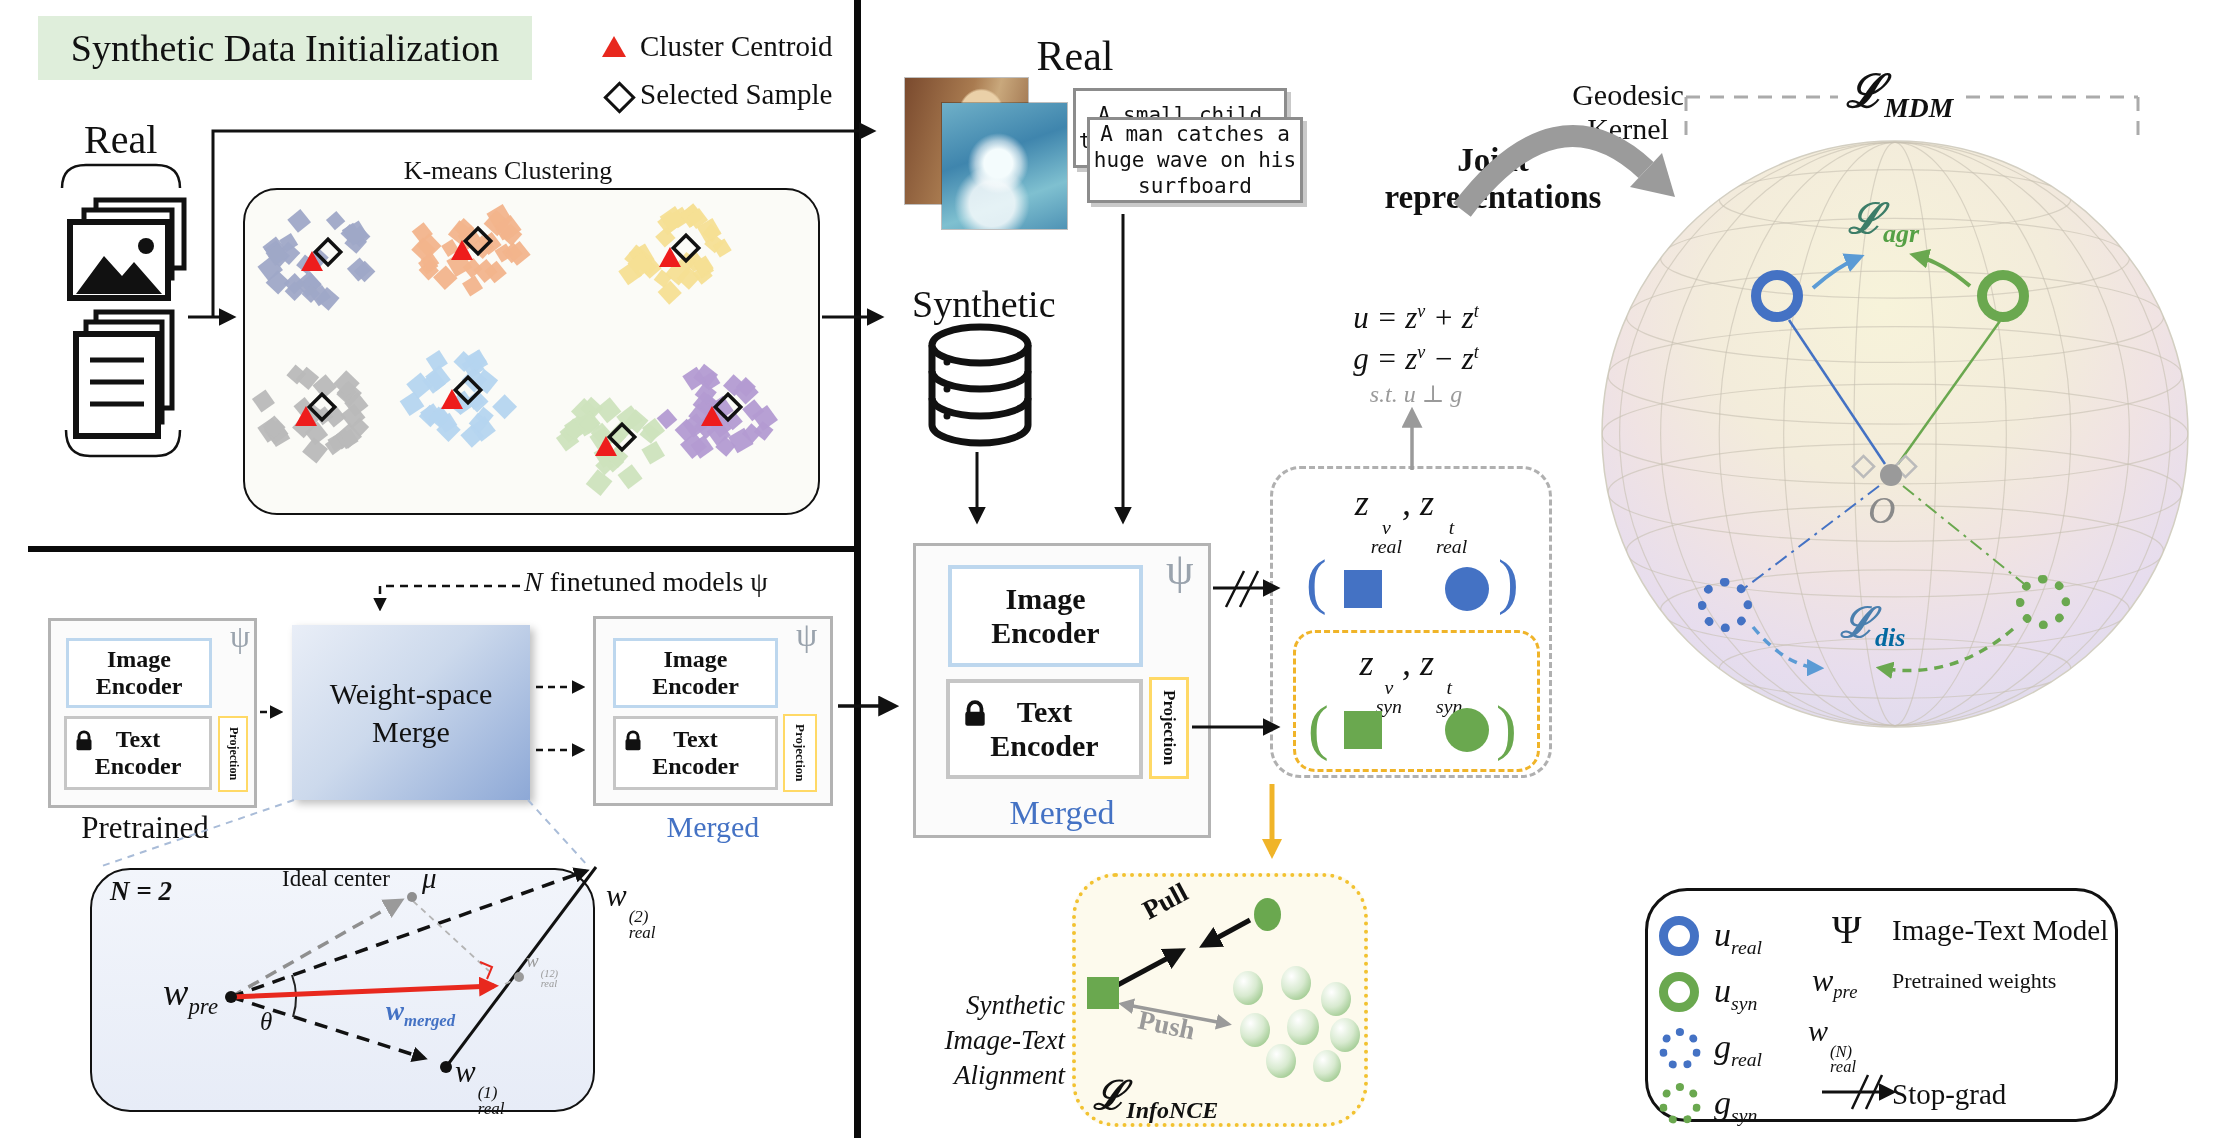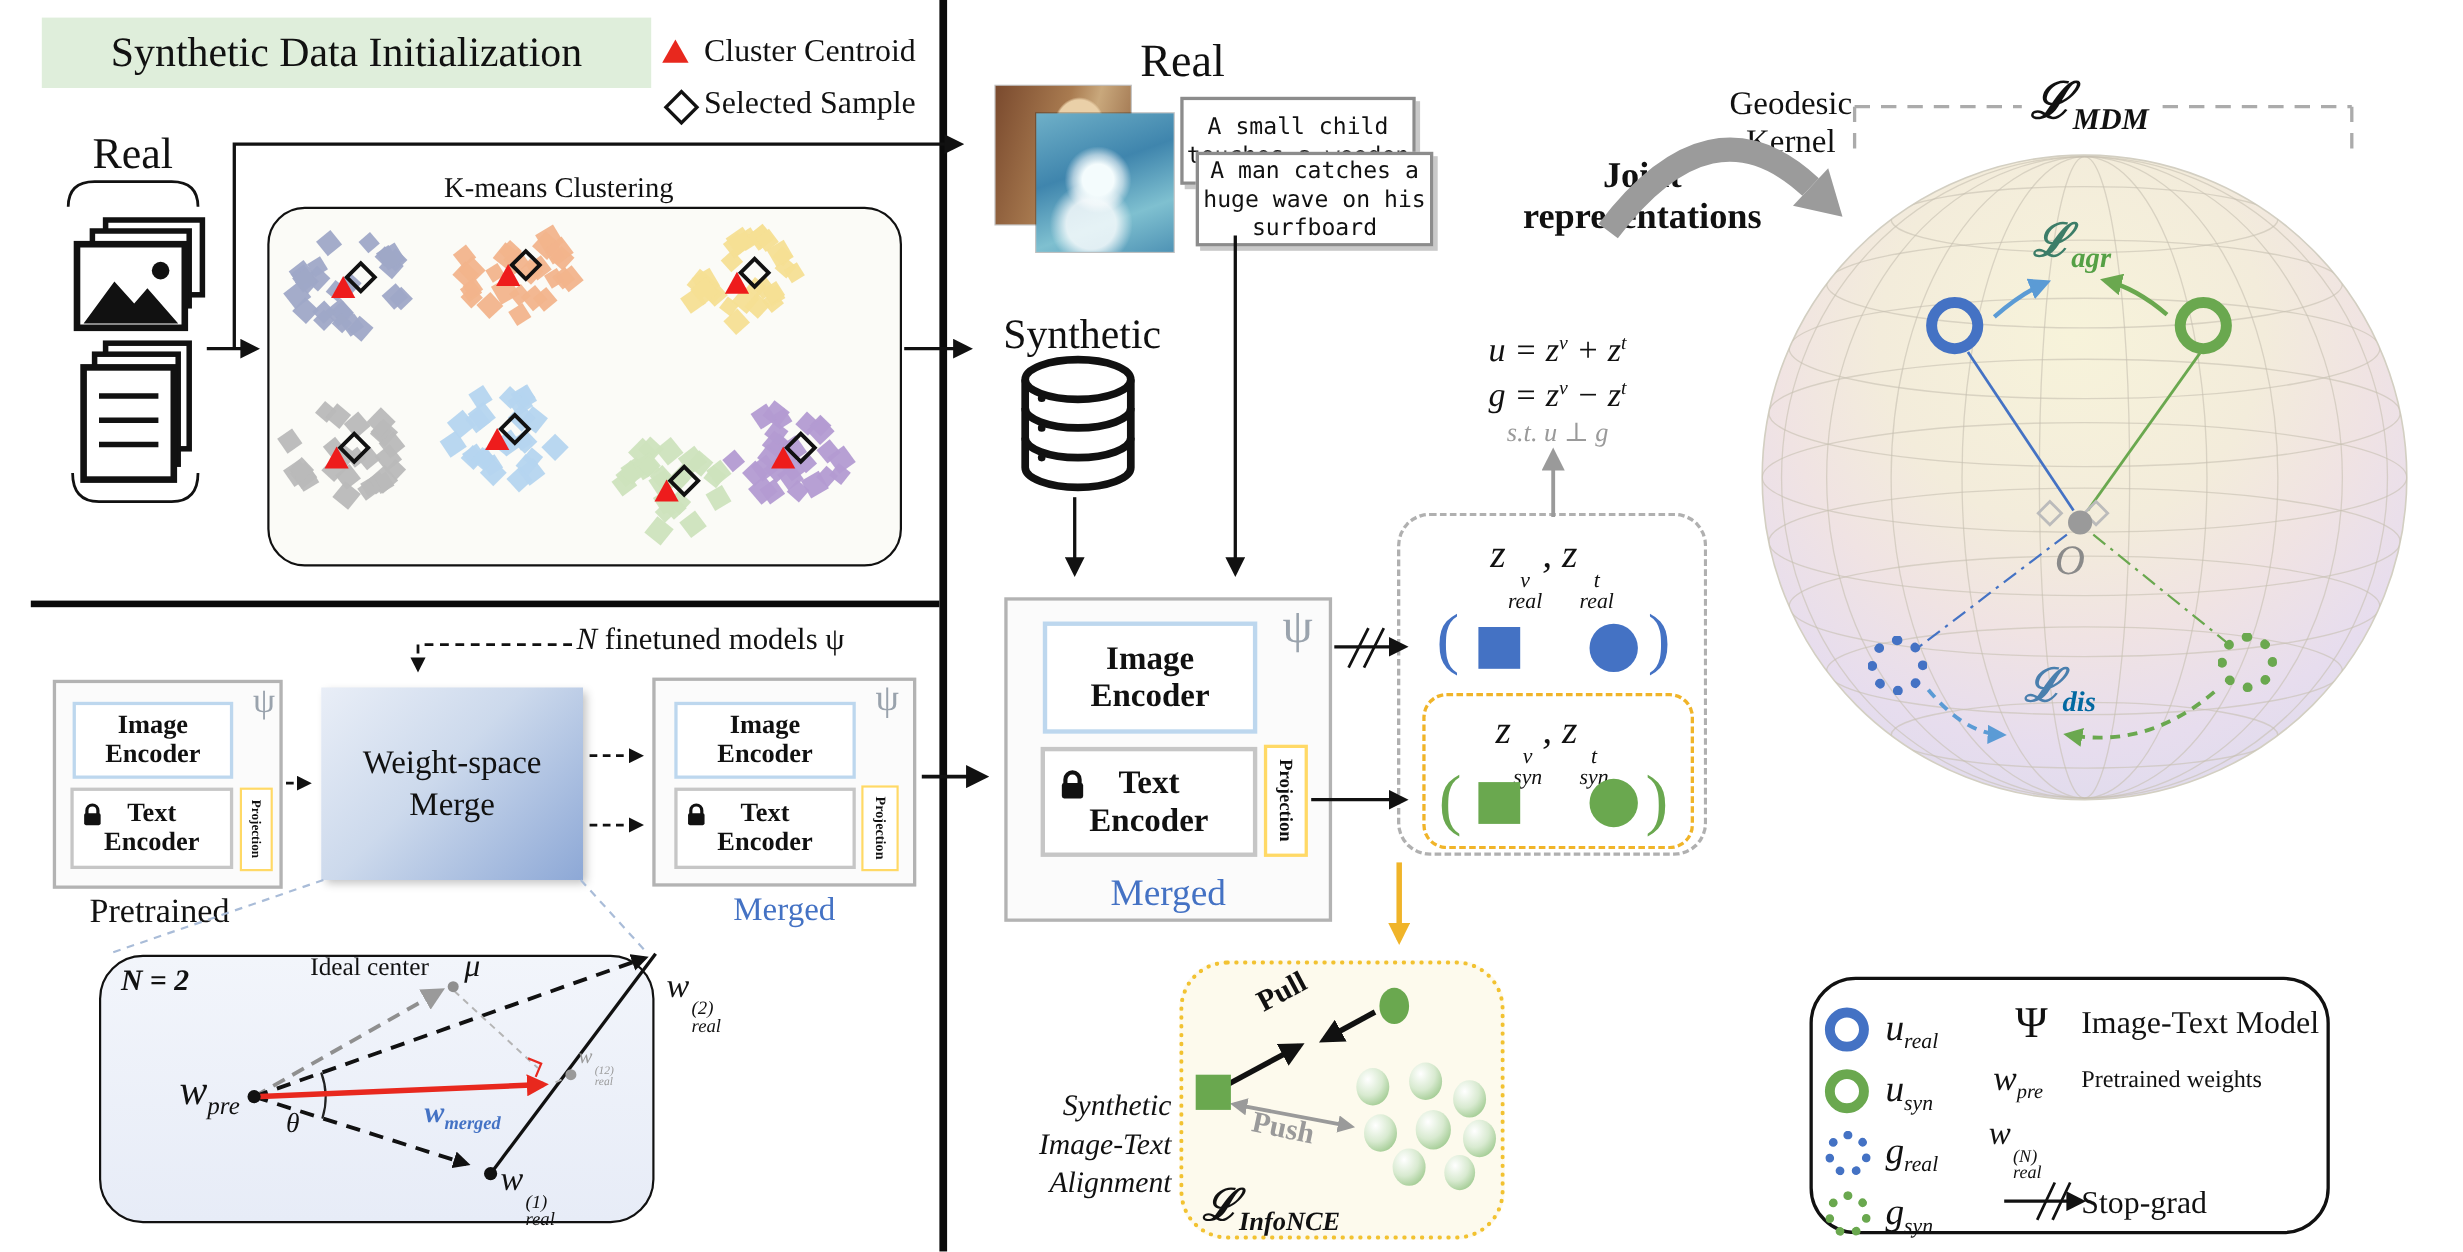"Synthetic Data Initialization" div.abs { width: 554px -> 494px }
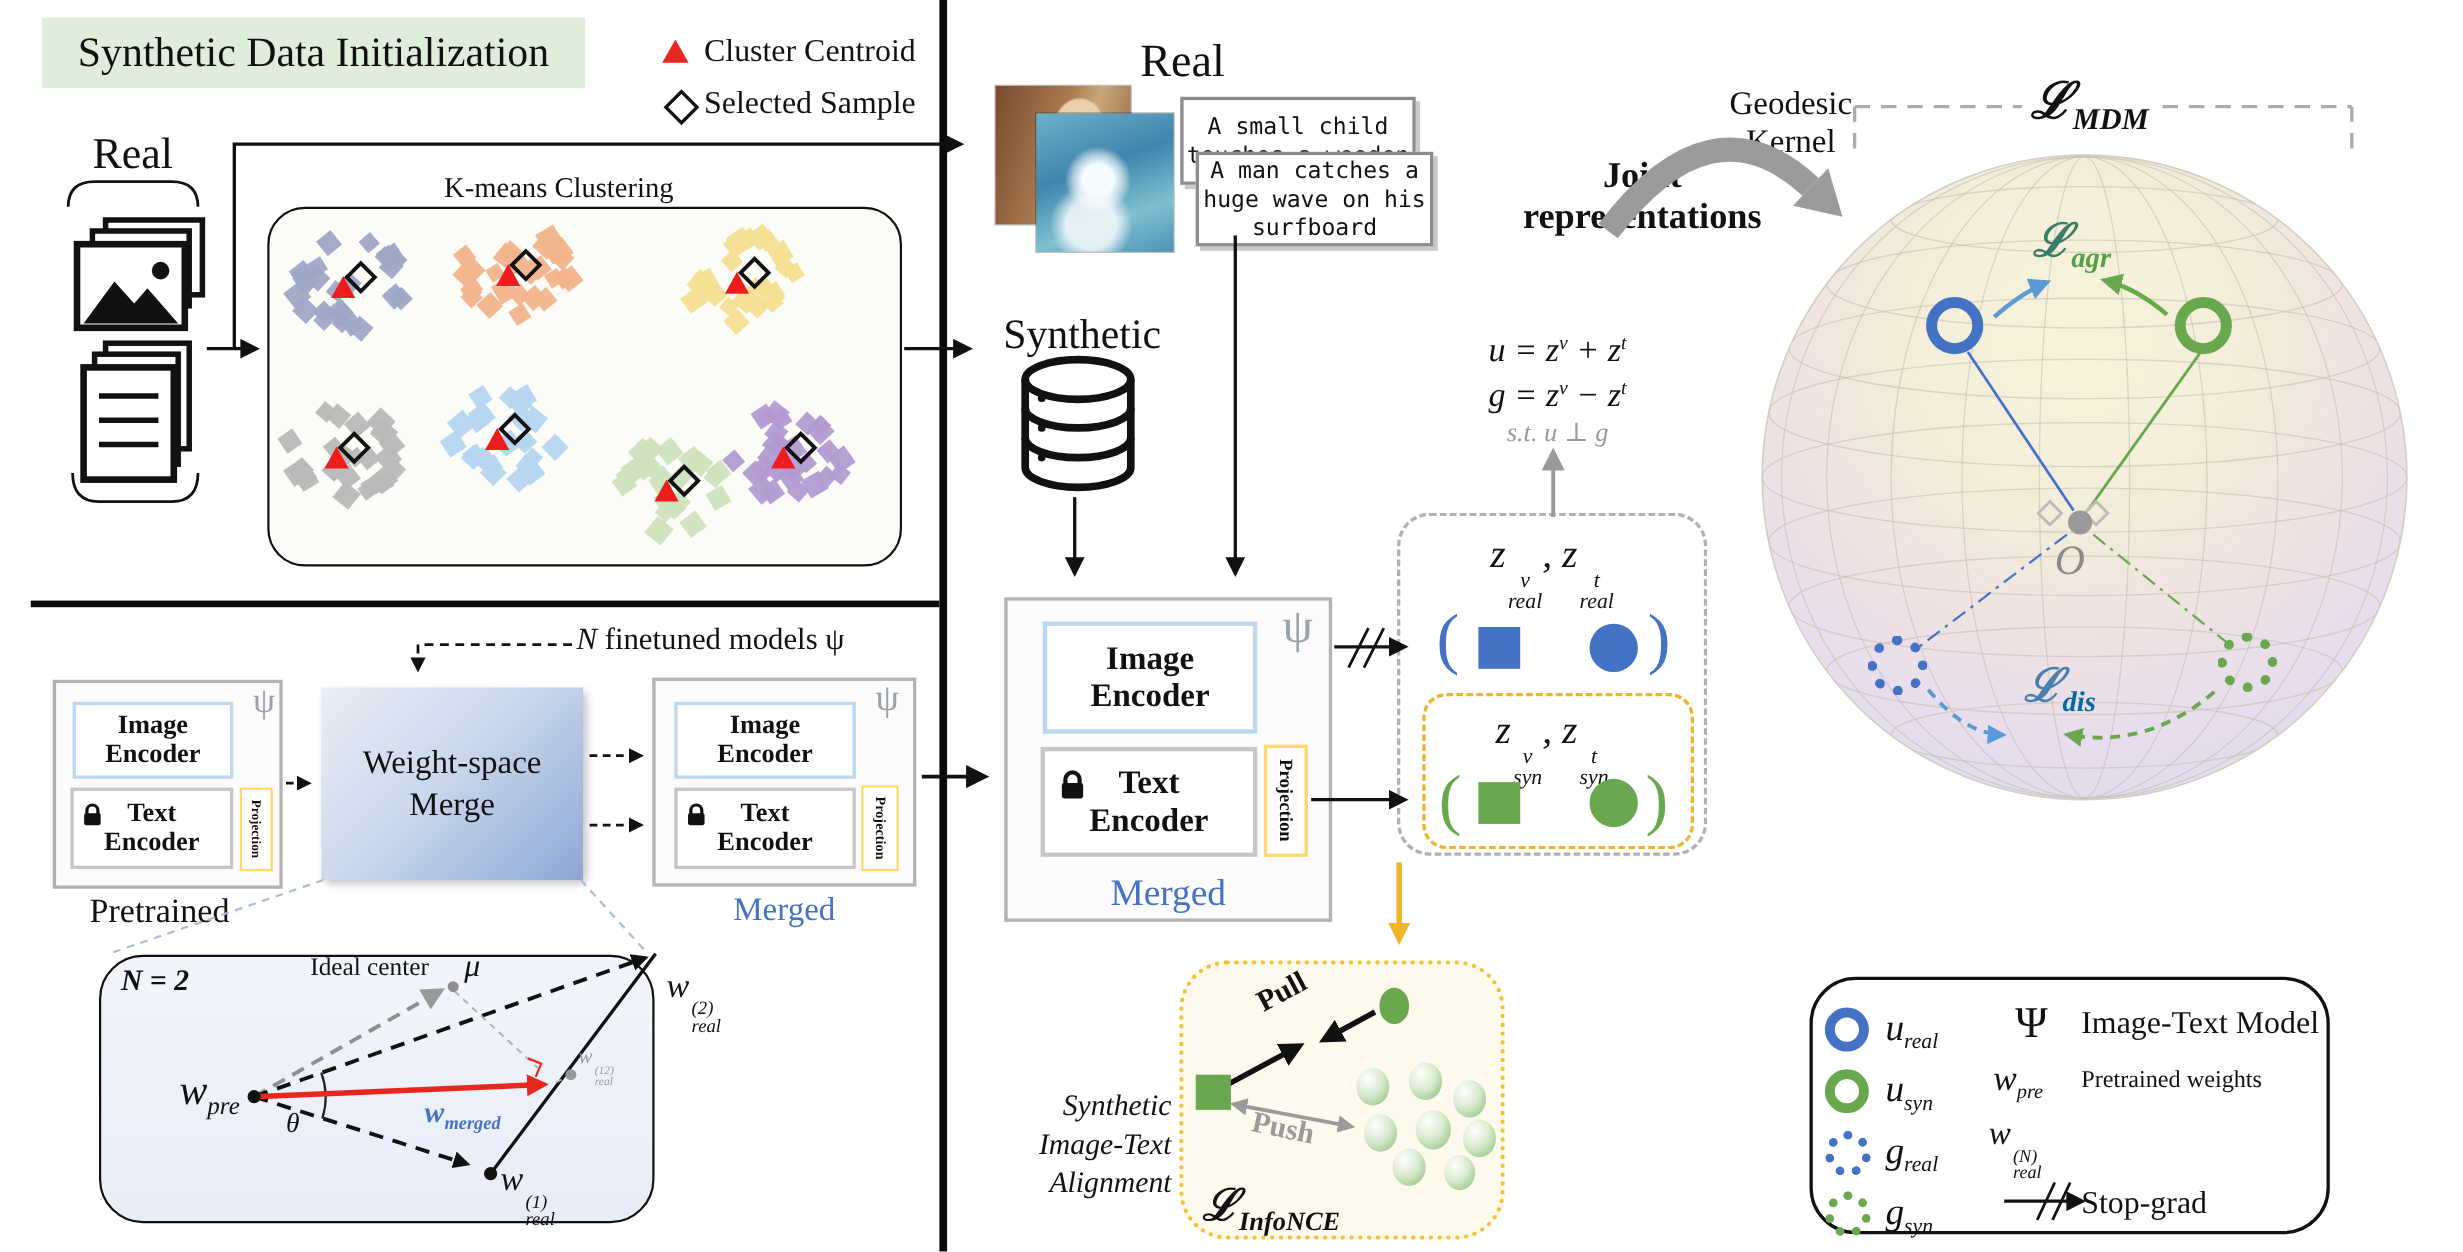"A man catches a" div.abs { top: 138px -> 117px }
